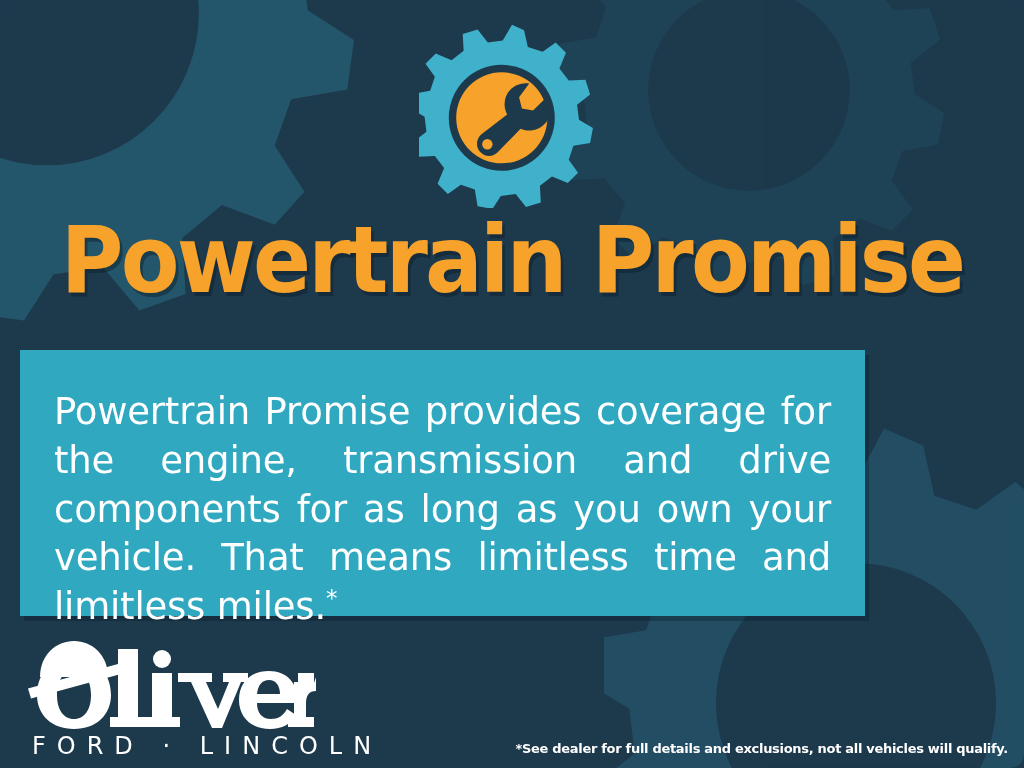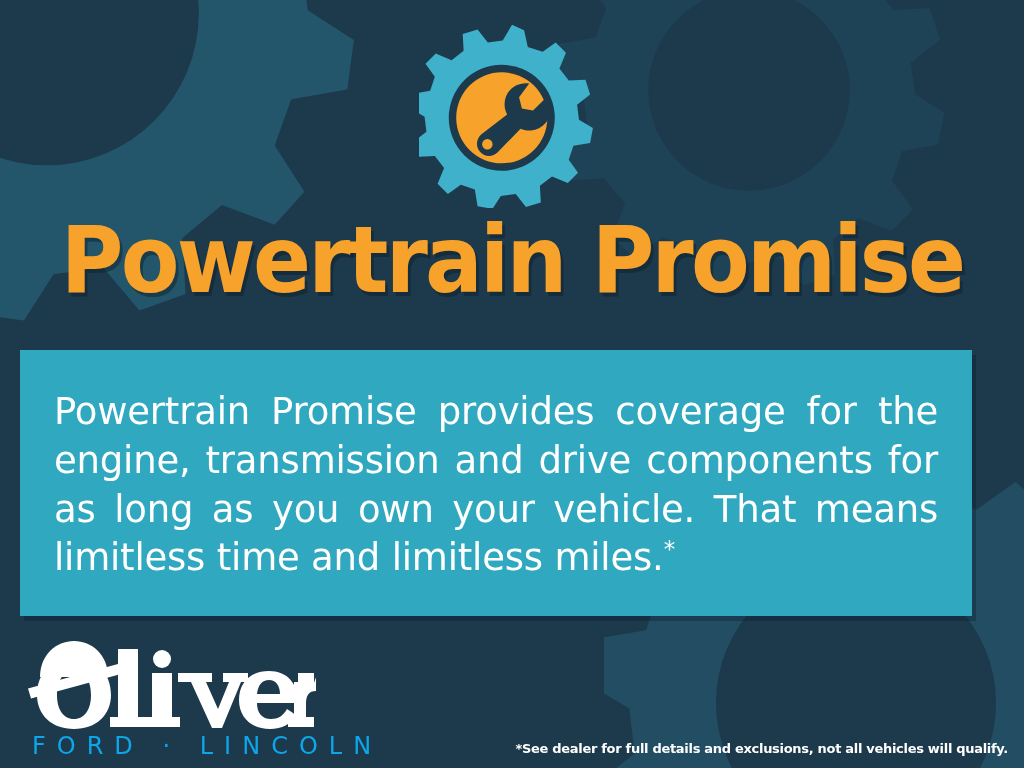"Powertrain Promise" #poster { border-radius: none -> 14px }
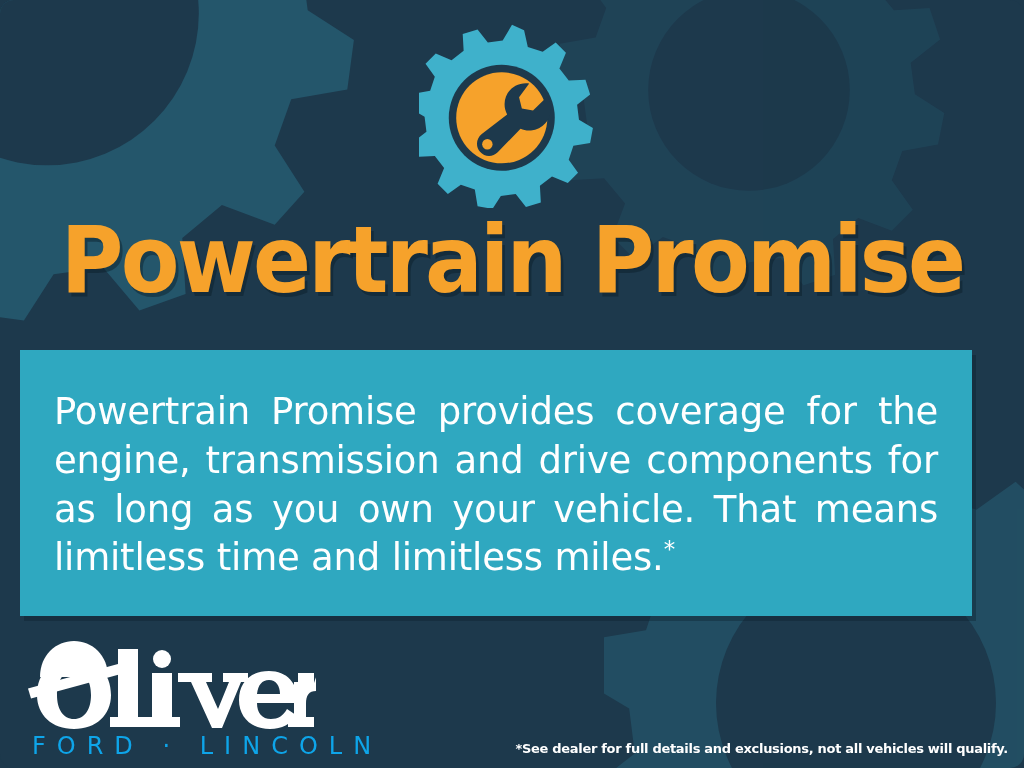"Powertrain Promise provides coverage for" .panel { width: 952px -> 845px }
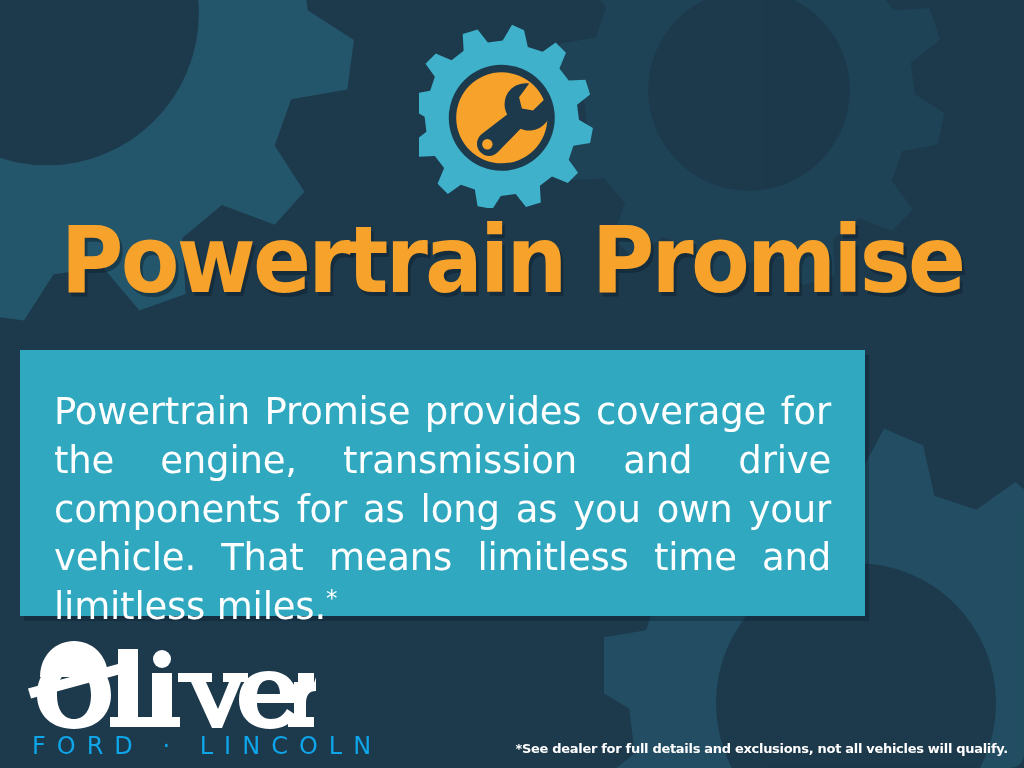"FORD · LINCOLN" .logo-sub { color: #0ea5e9 -> #ffffff }
